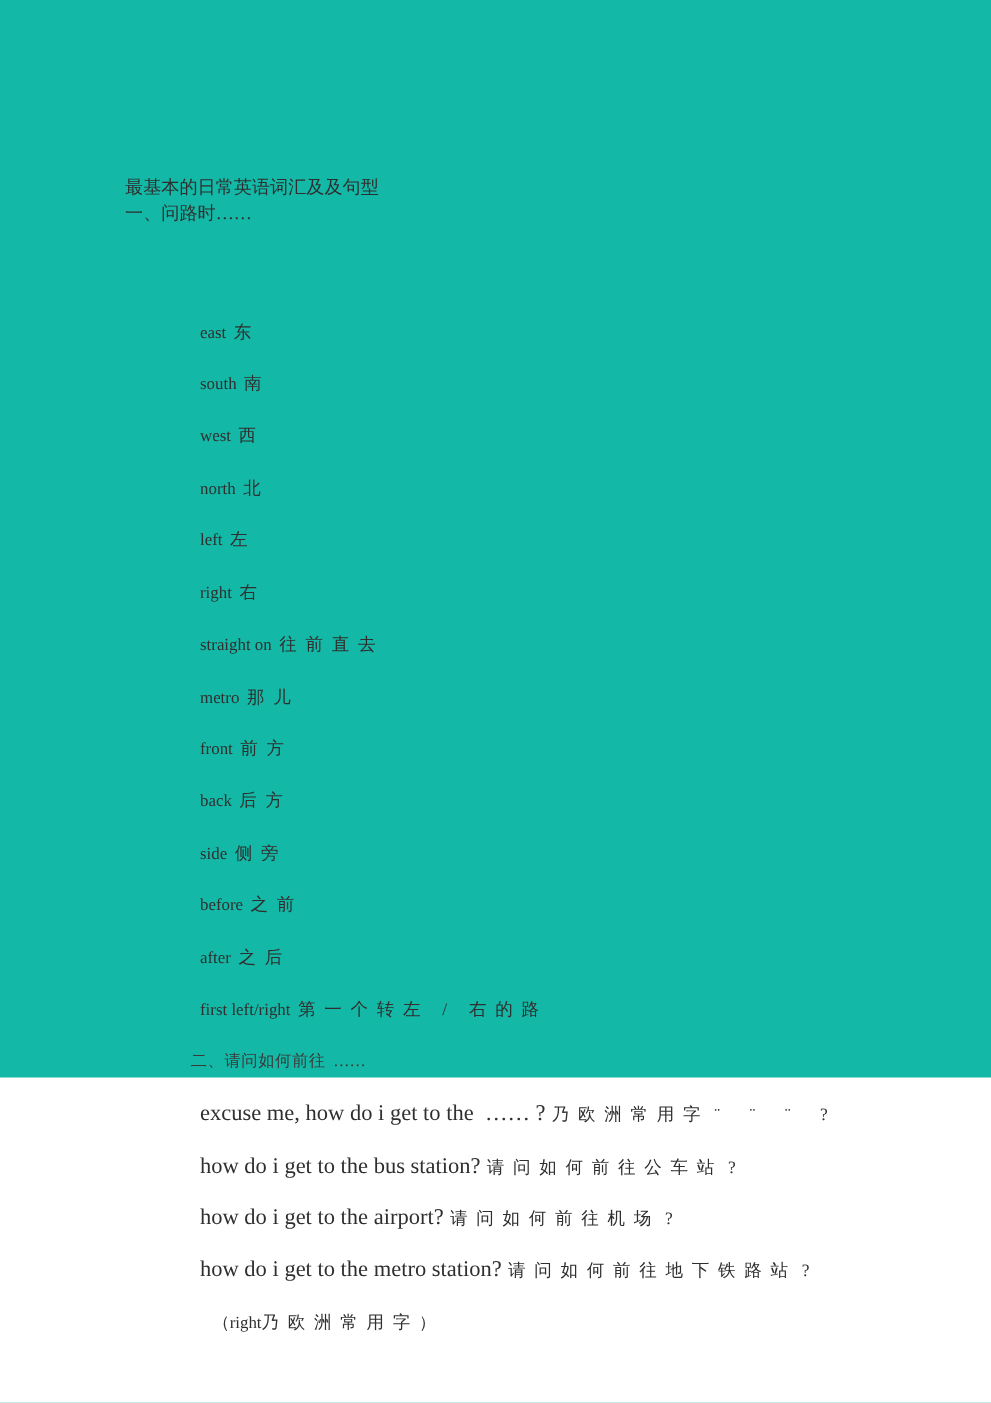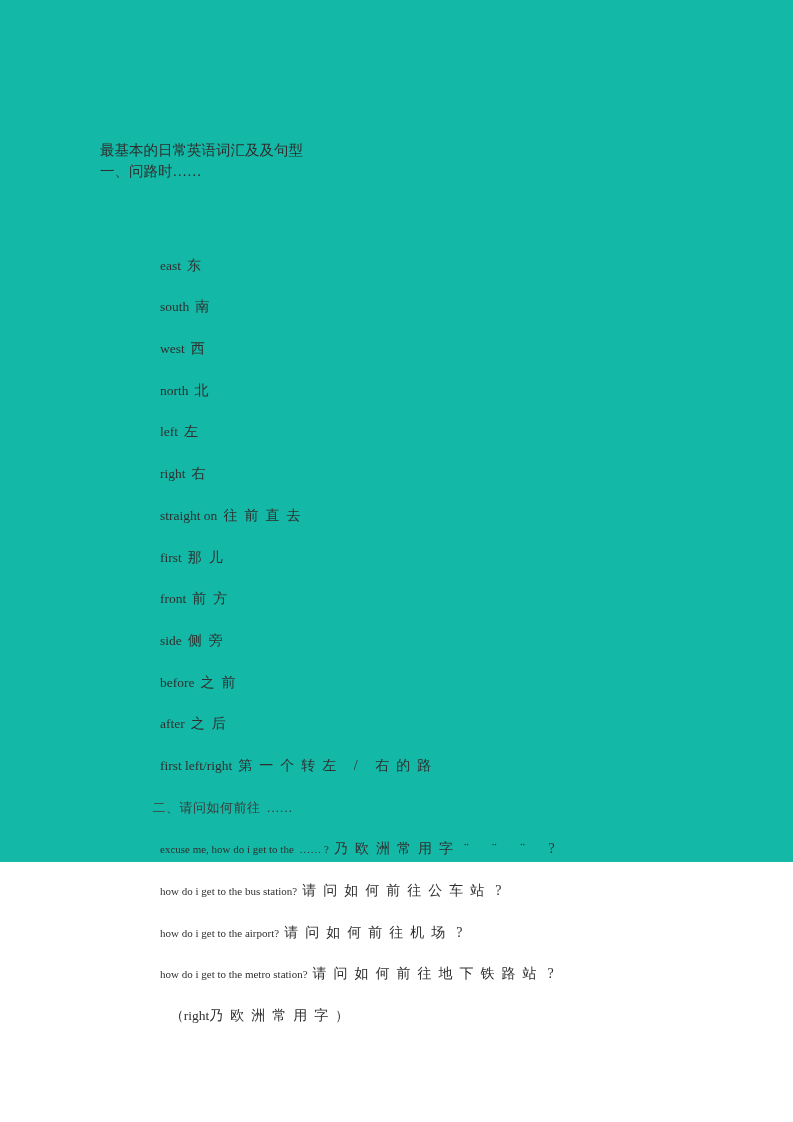"first" span.en { text: first -> metro }
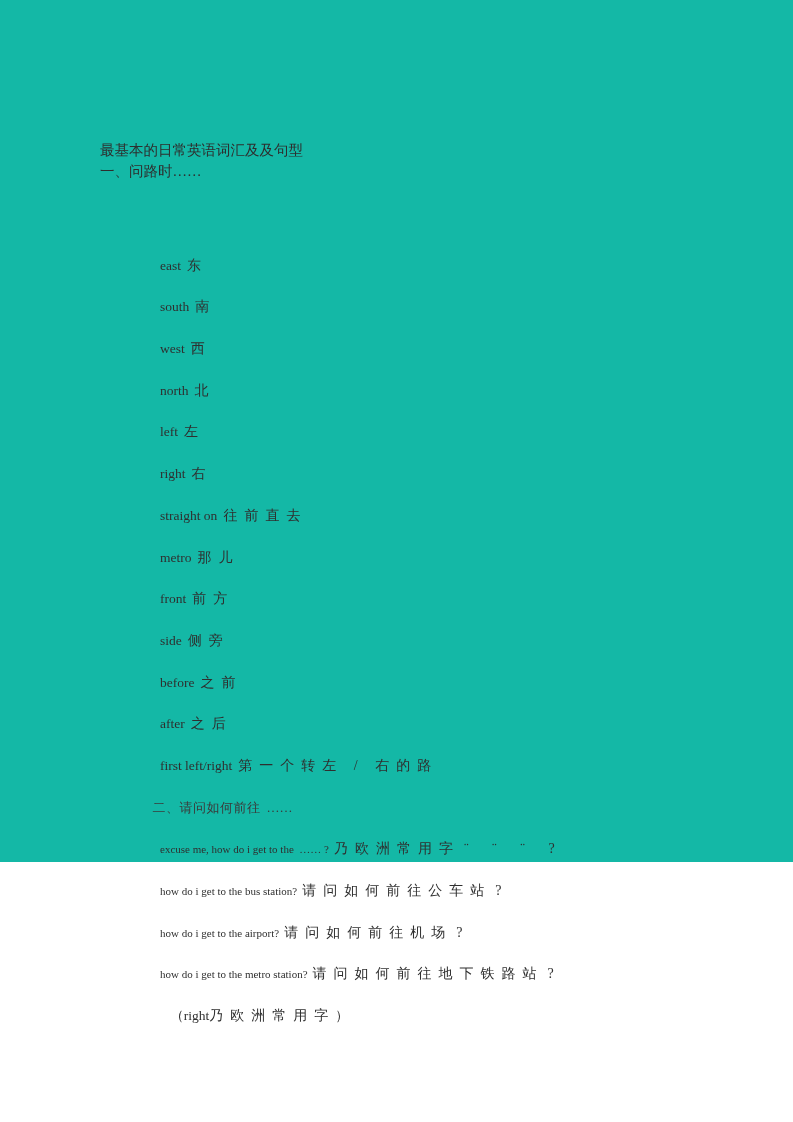"back 后方" div.line { html: none -> <div> <span>back</span><span>后方</span> </div> }
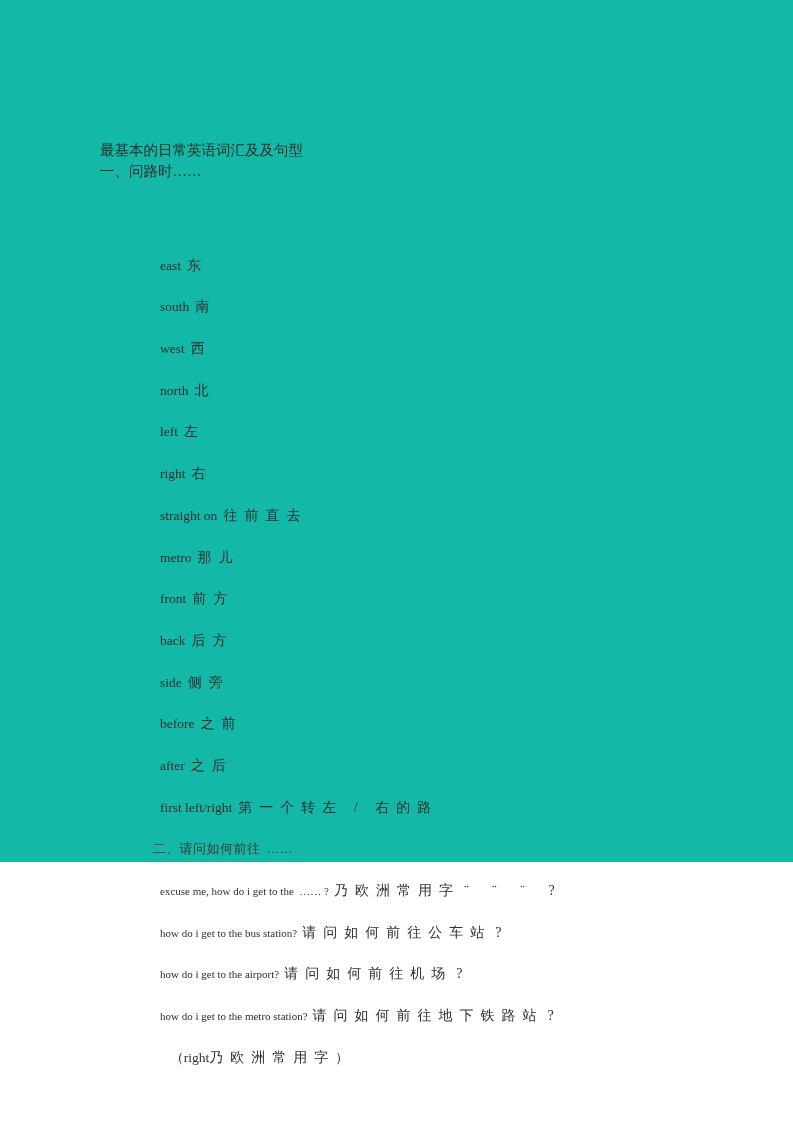"excuse me, how do i" .sentence .en { font-size: 11px -> 18px }
